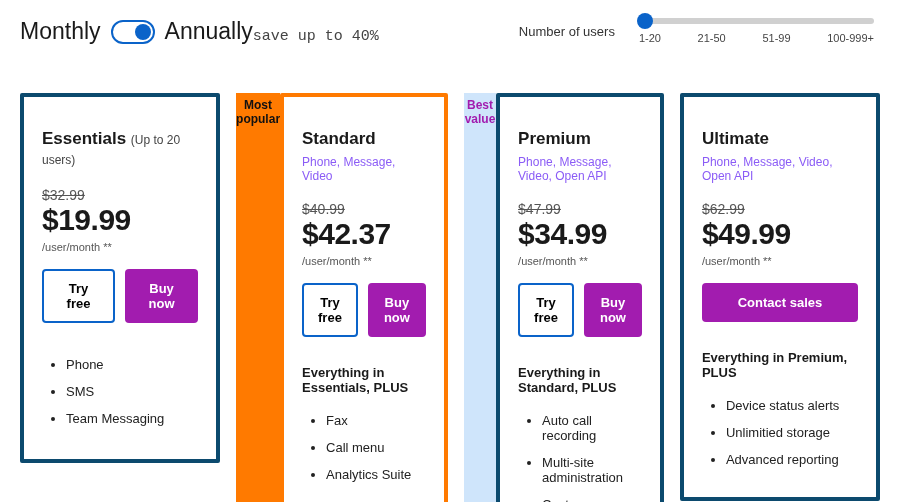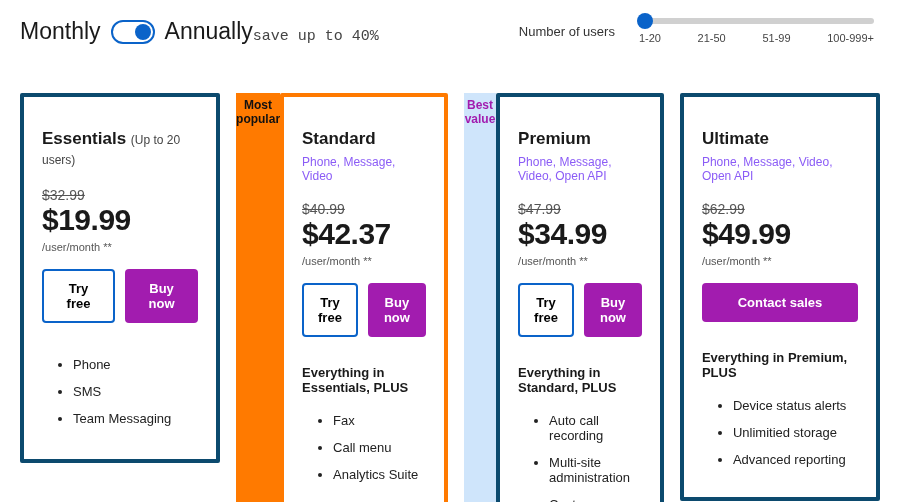"Phone" .feat { margin: 18px 0 0 31px -> 18px 0 0 24px }
